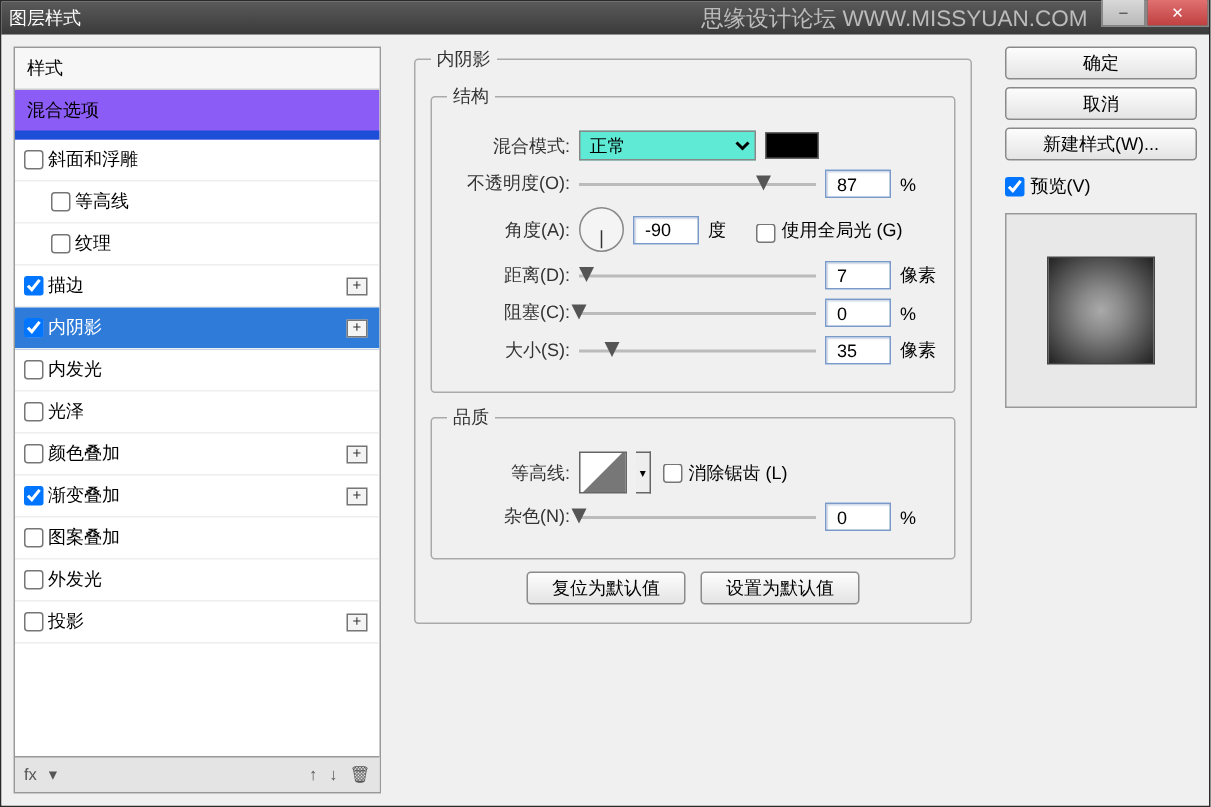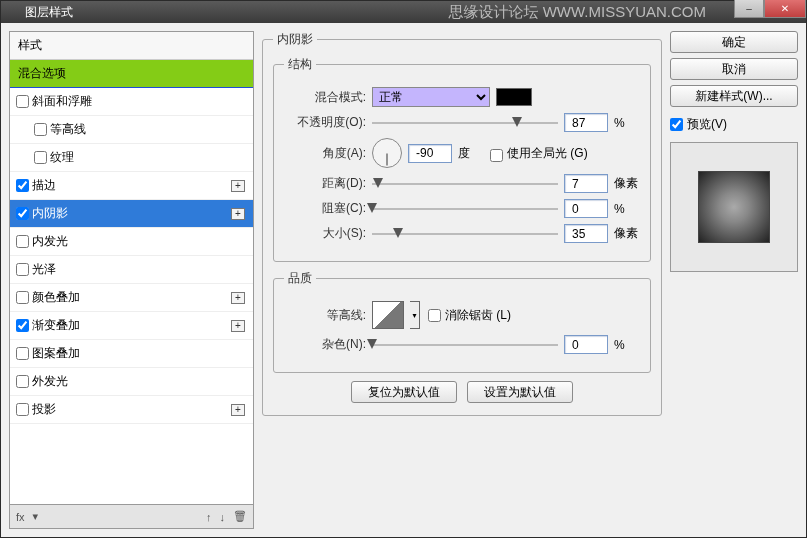"图层样式" .titlebar { padding: 0 20px -> 0 1px }
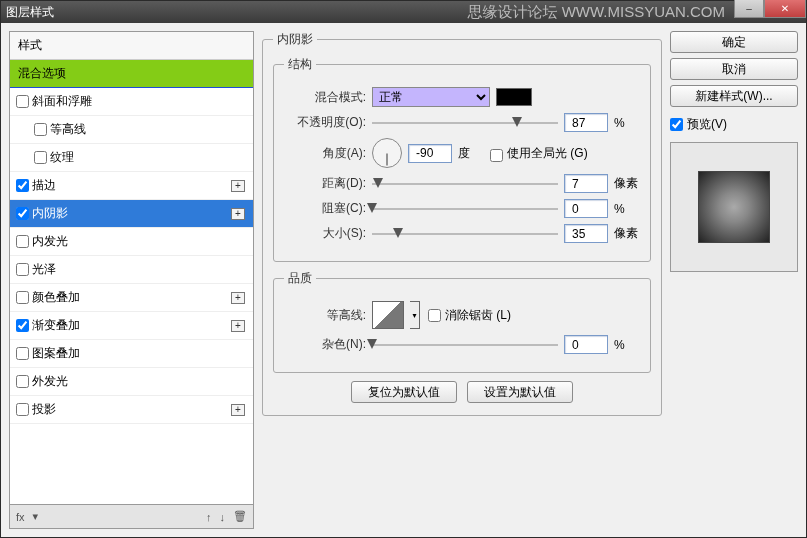"样式" .body { gap: 6px -> 20px }
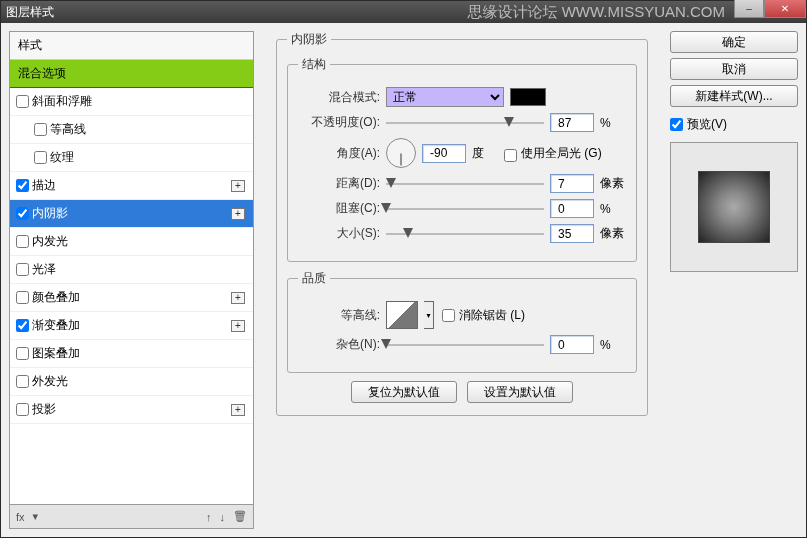"混合选项" .lh2 { background: #84cc16 -> #8b5cf6; border-bottom: 1px solid #1d4ed8 -> 6px solid #1d4ed8 }
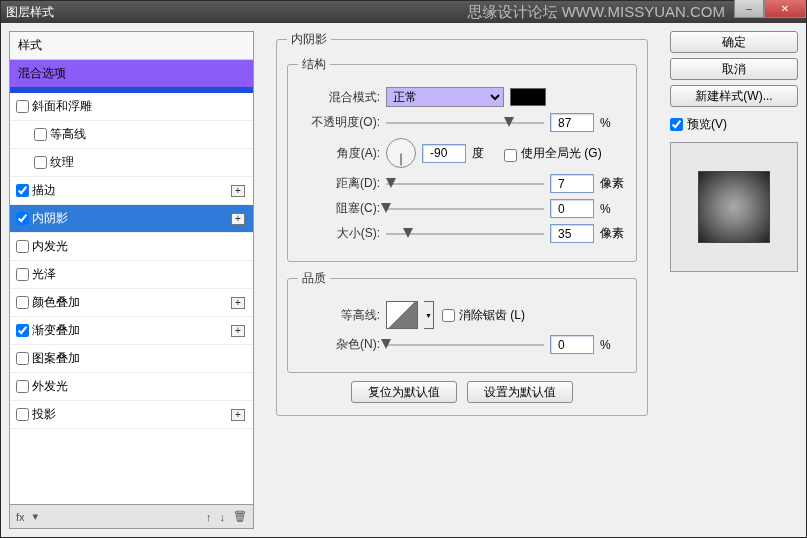"正常" select { background: #c4b5fd -> #5eead4 }
